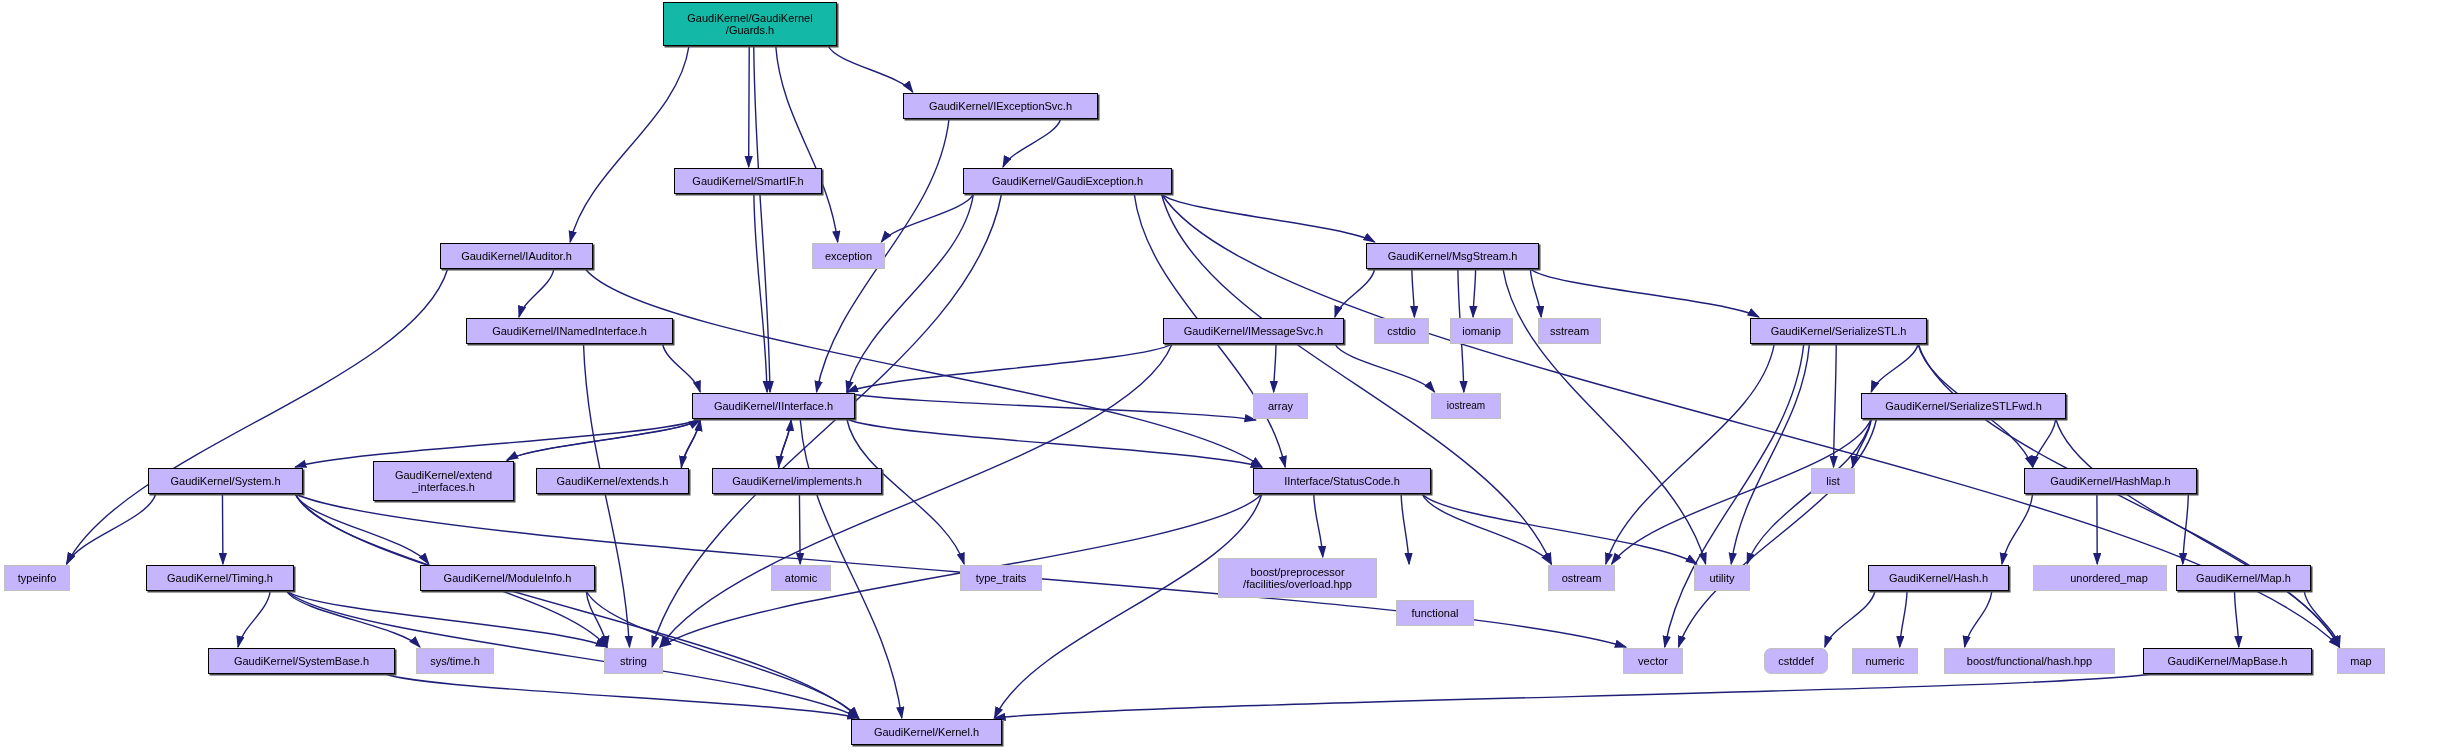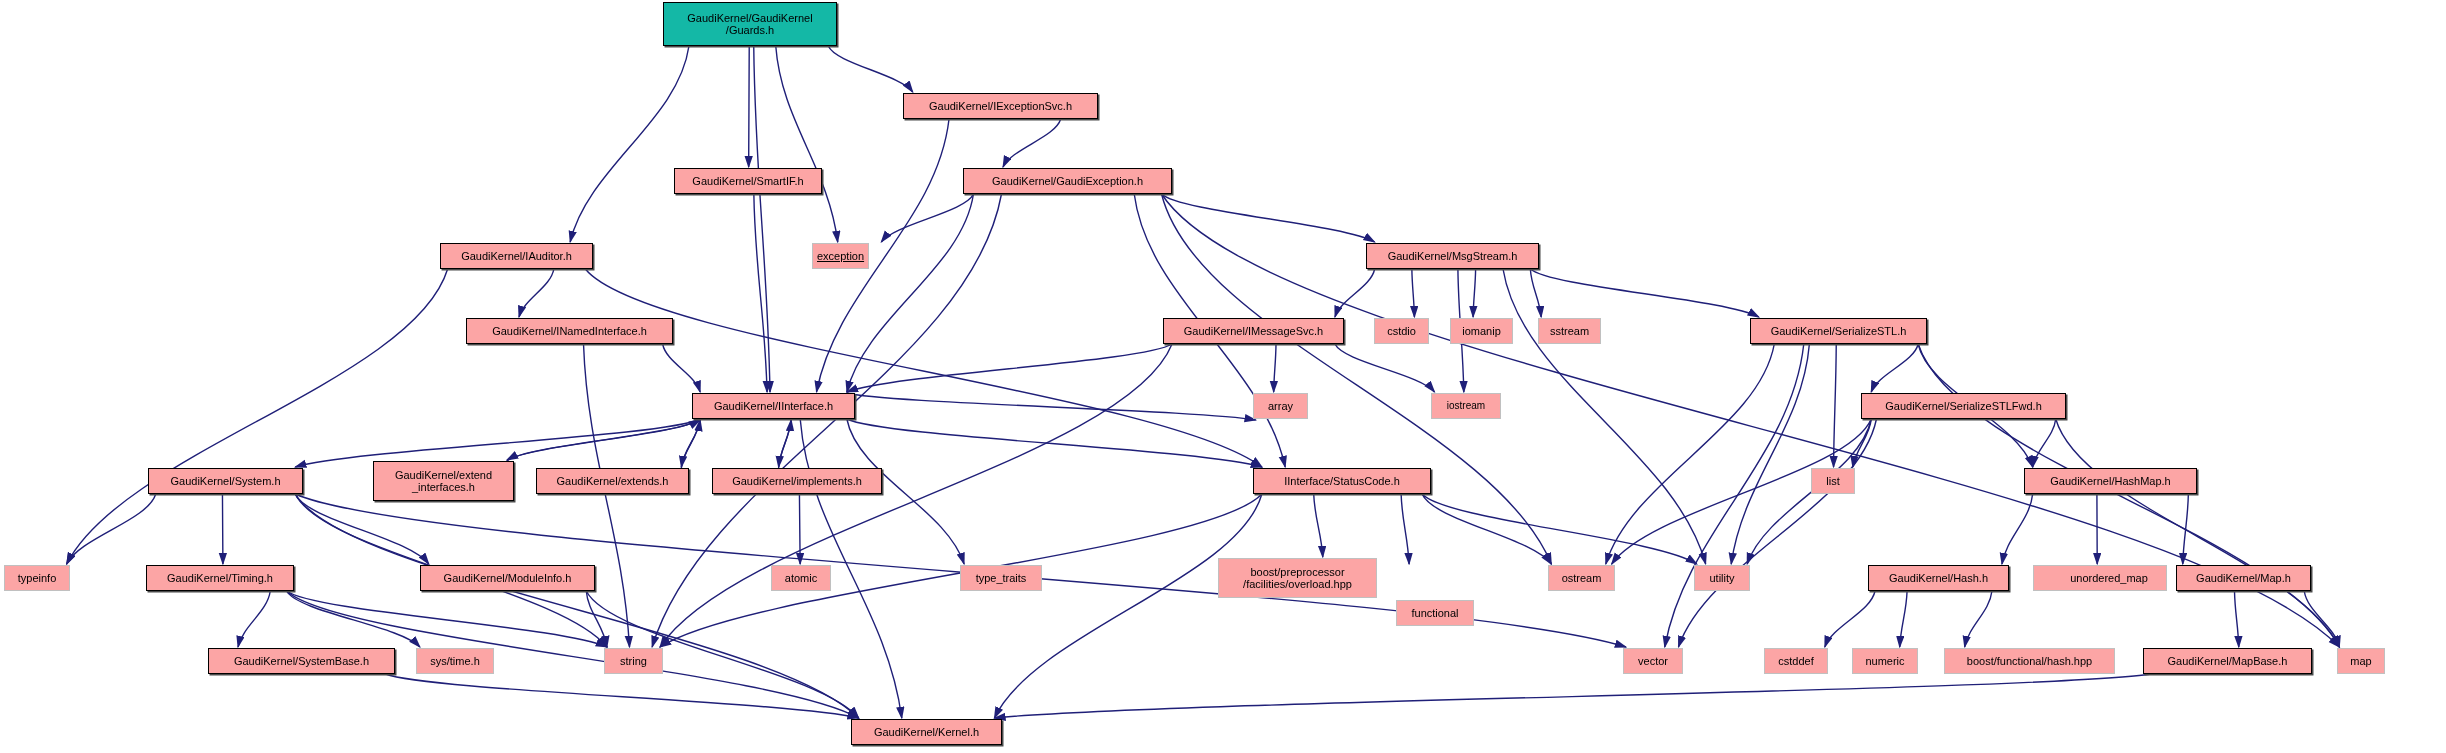"GaudiKernel/IExceptionSvc.h" .node { background: #fca5a5 -> #c4b5fd }
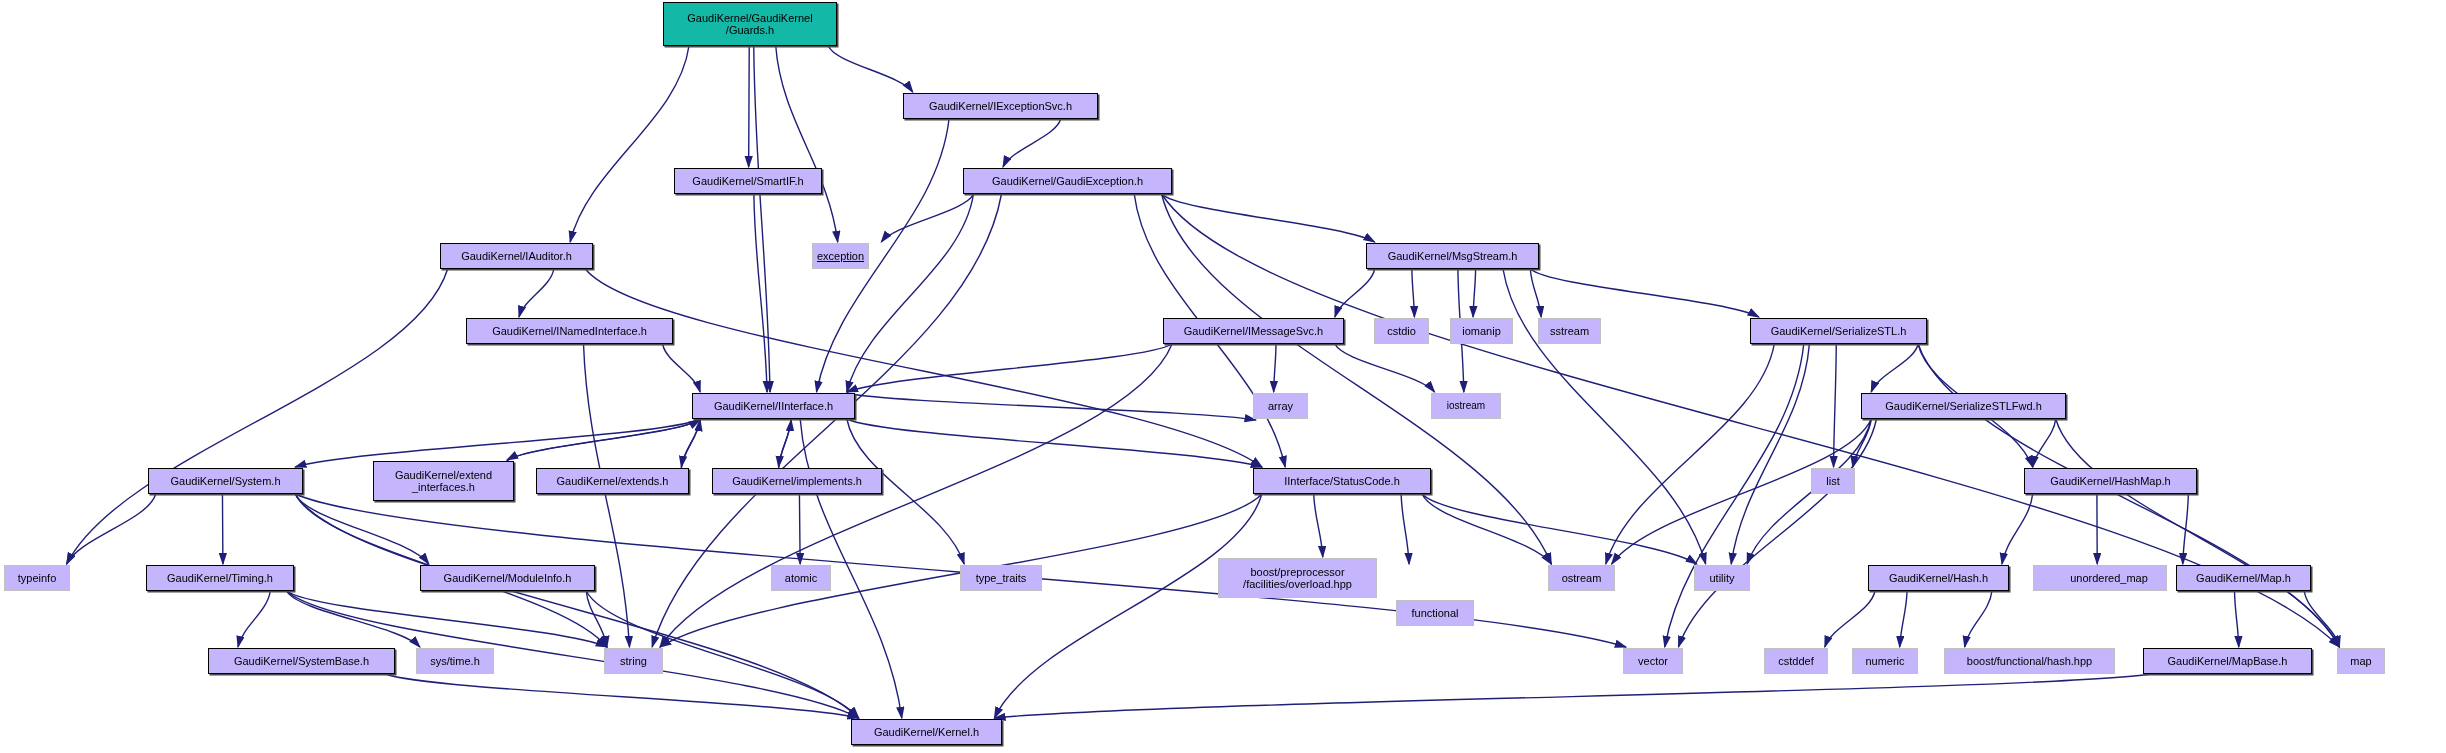"exception" div.node { text-decoration: underline -> none; width: 57px -> 73px }
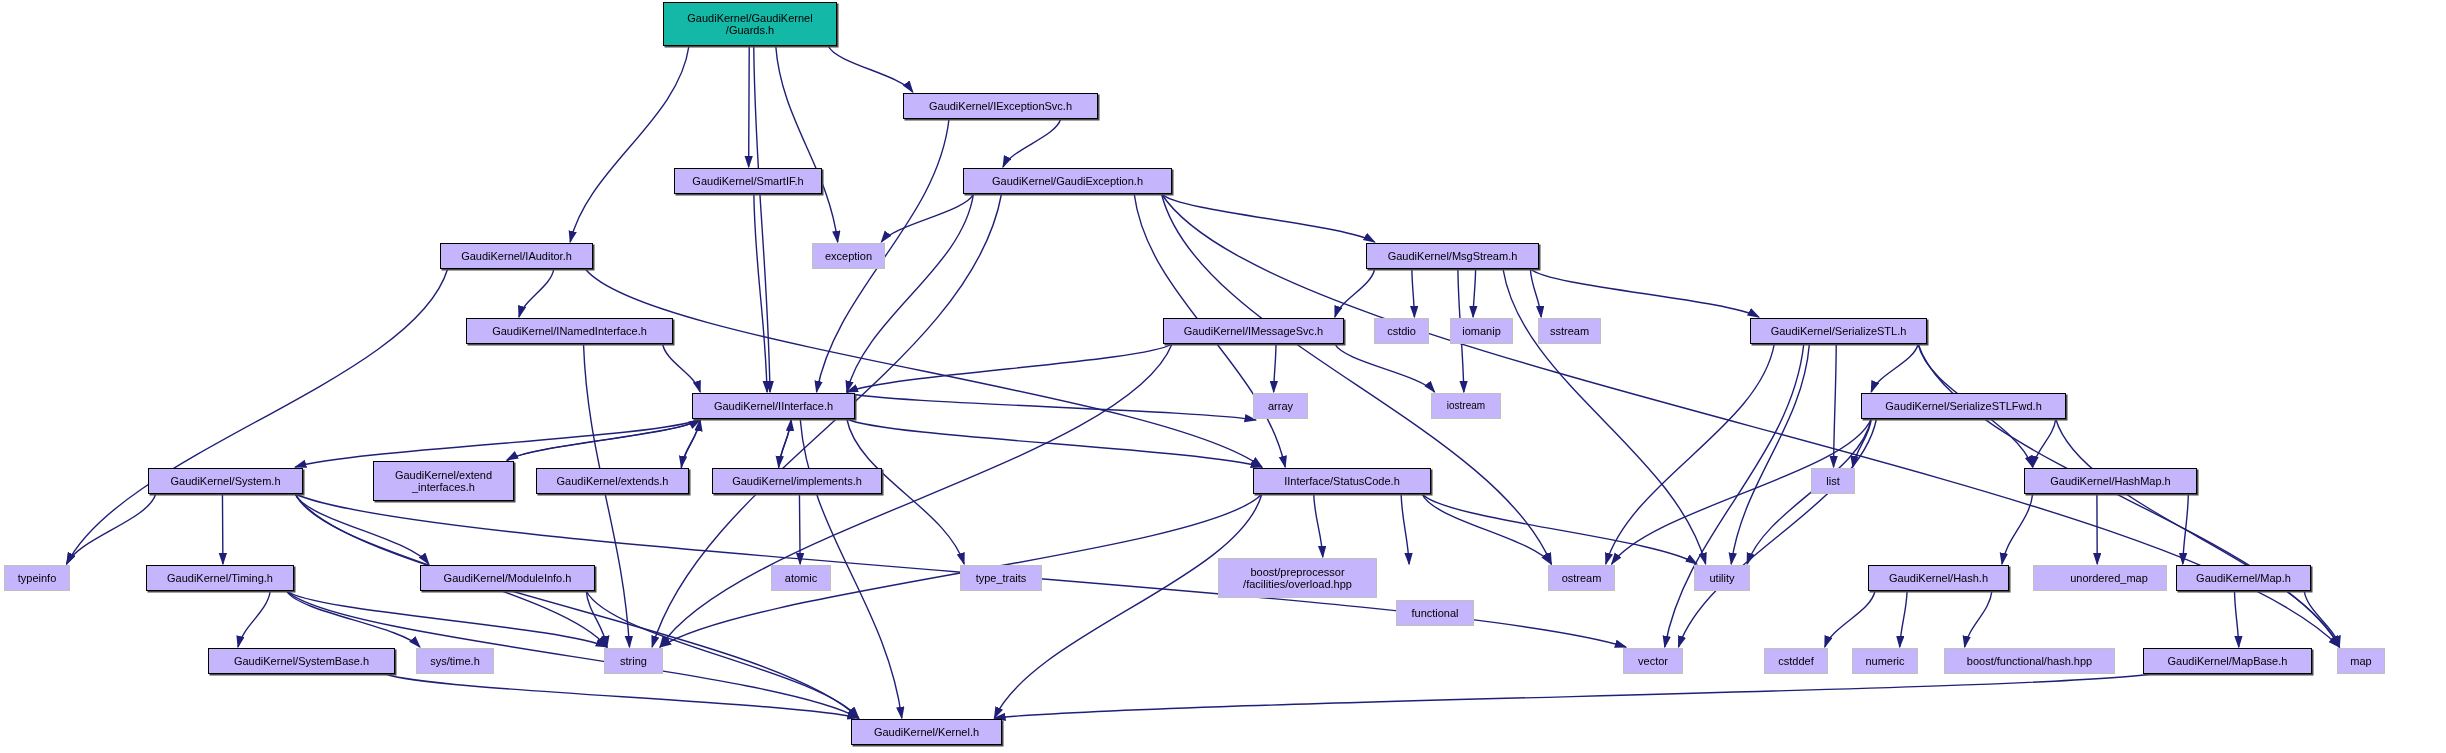"cstddef" div.node { border-radius: none -> 7px }
